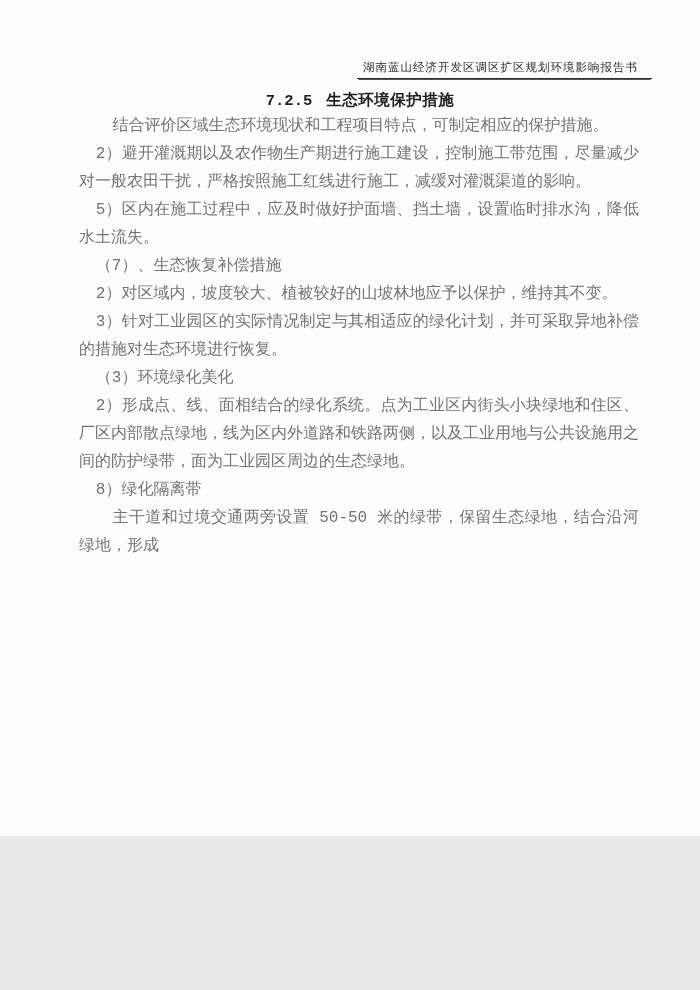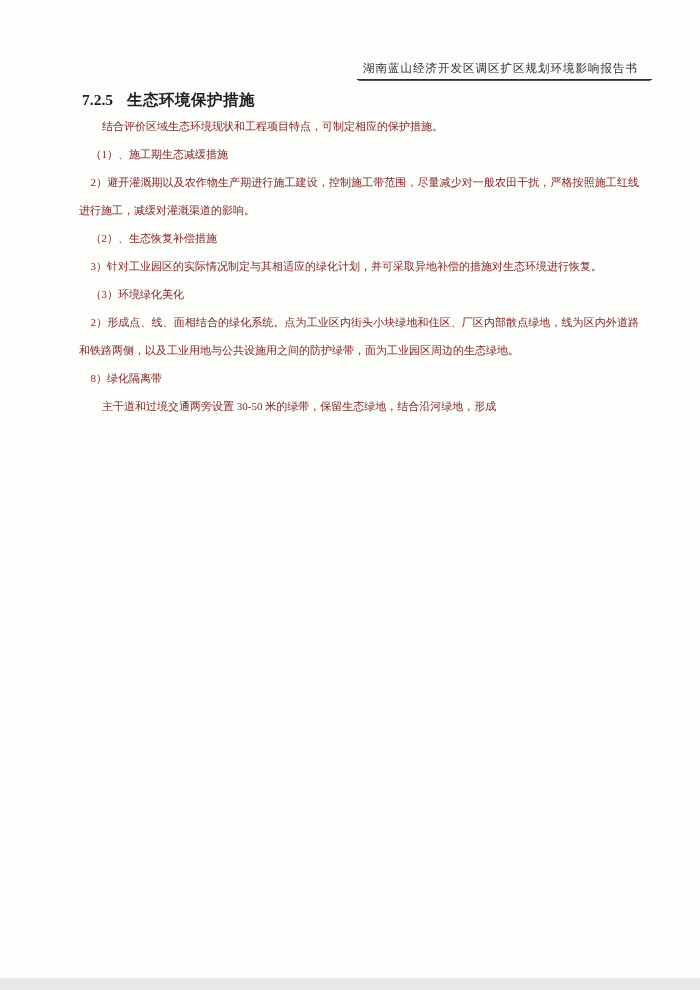"湖南蓝山经济开发区调区扩区规划环境影响报告书" .page { font-family: Liberation Serif, serif -> Liberation Mono, monospace; height: 978px -> 836px }
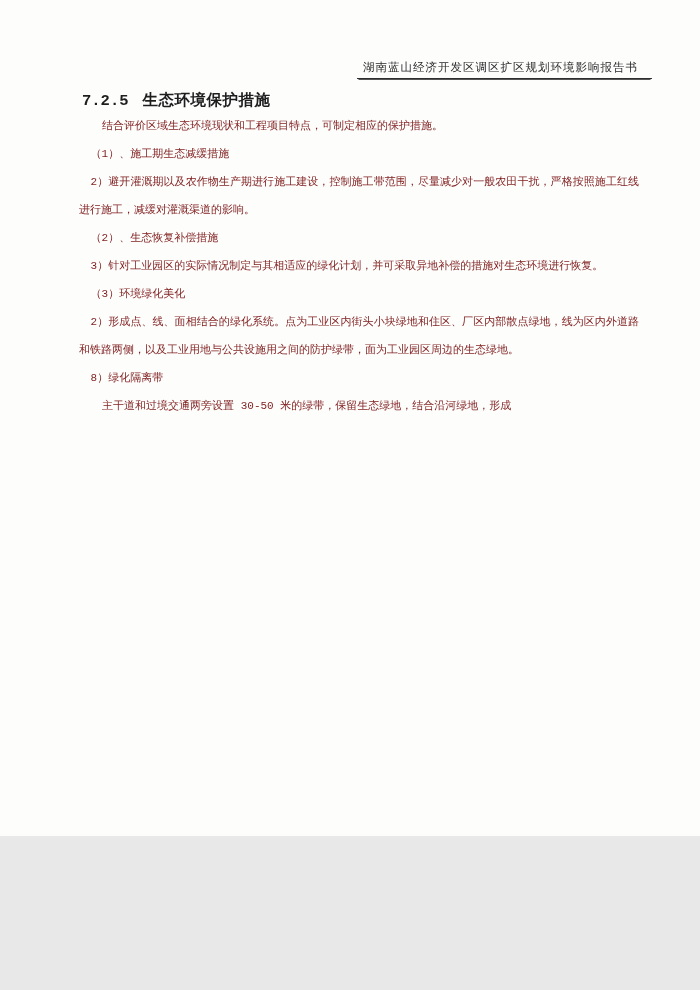"7.2.5 生态环境保护措施" .section-heading { text-align: none -> center }
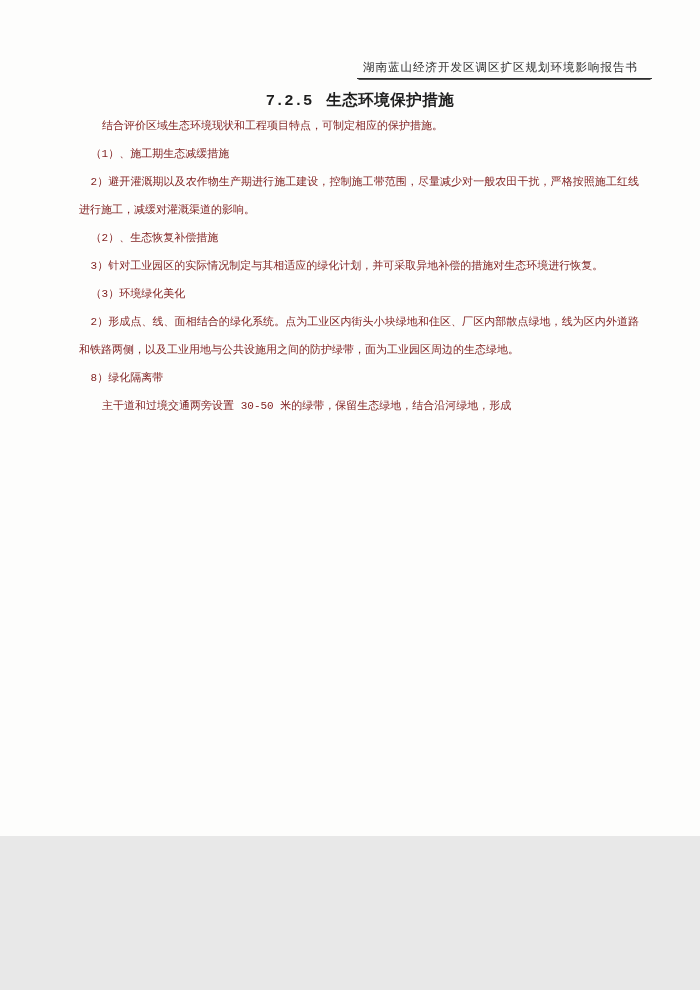"结合评价区域生态环境现状和工程项目特点，可制定相应的保护措施。" .doc-body { color: #7f1d1d -> #737373; font-size: 11px -> 16px }
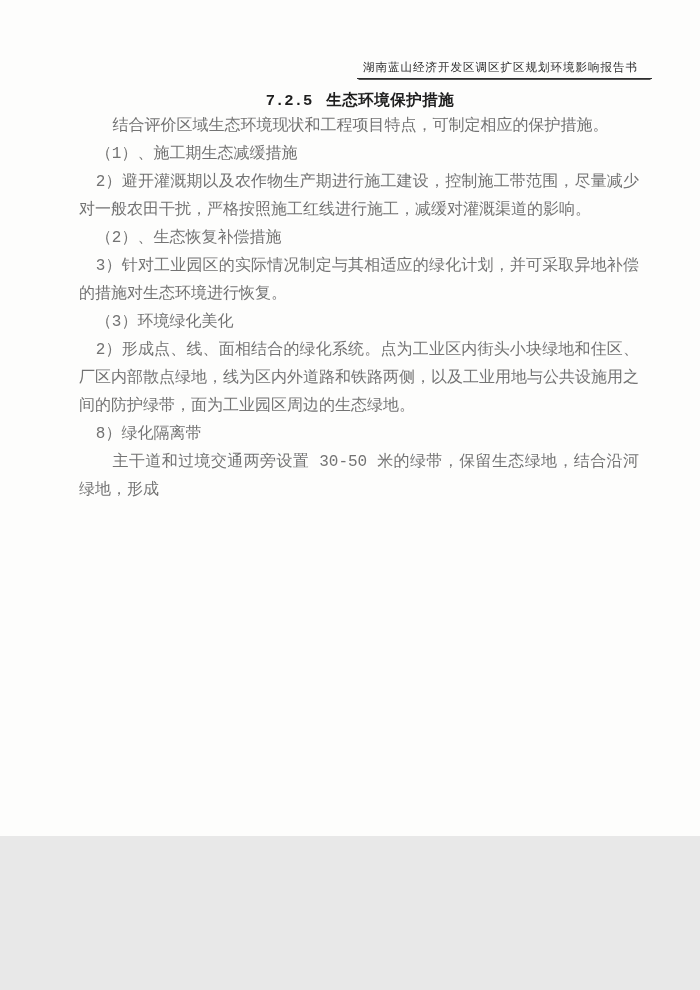"（1）、施工期生态减缓措施" p.ind-1 { html: <p>（1）、施工期生态减缓措施</p> -> none }
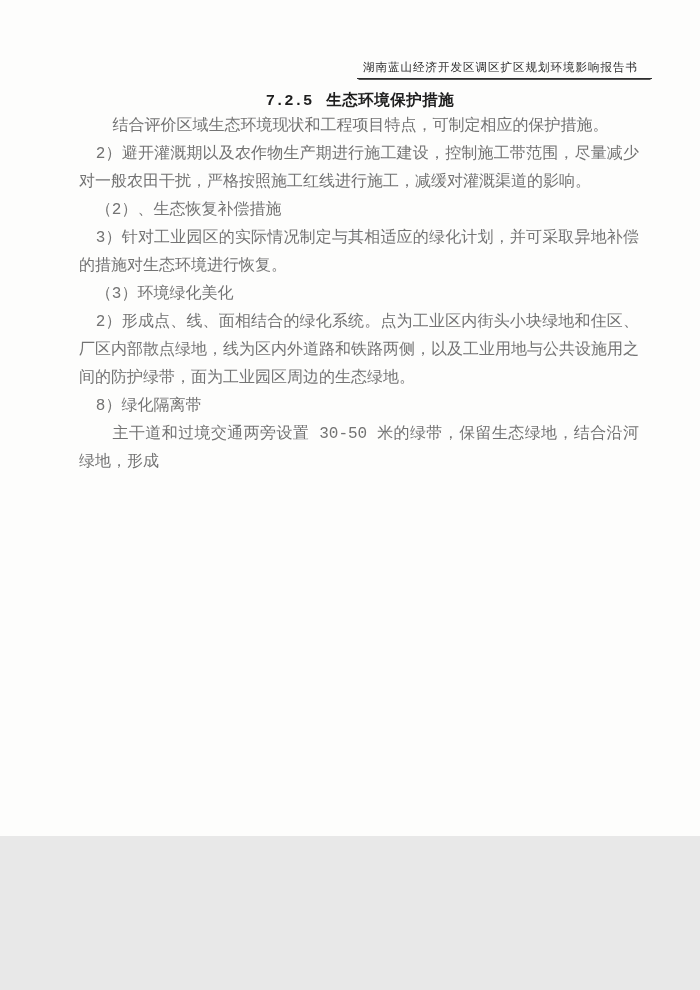"5）区内在施工过程中，应及时做好护面墙、挡土墙，设置临时排水沟，降低水土流失。" p.ind-1 { html: none -> <p>5）区内在施工过程中，应及时做好护面墙、挡土墙，设置临时排水沟，降低水土流失。</p> }
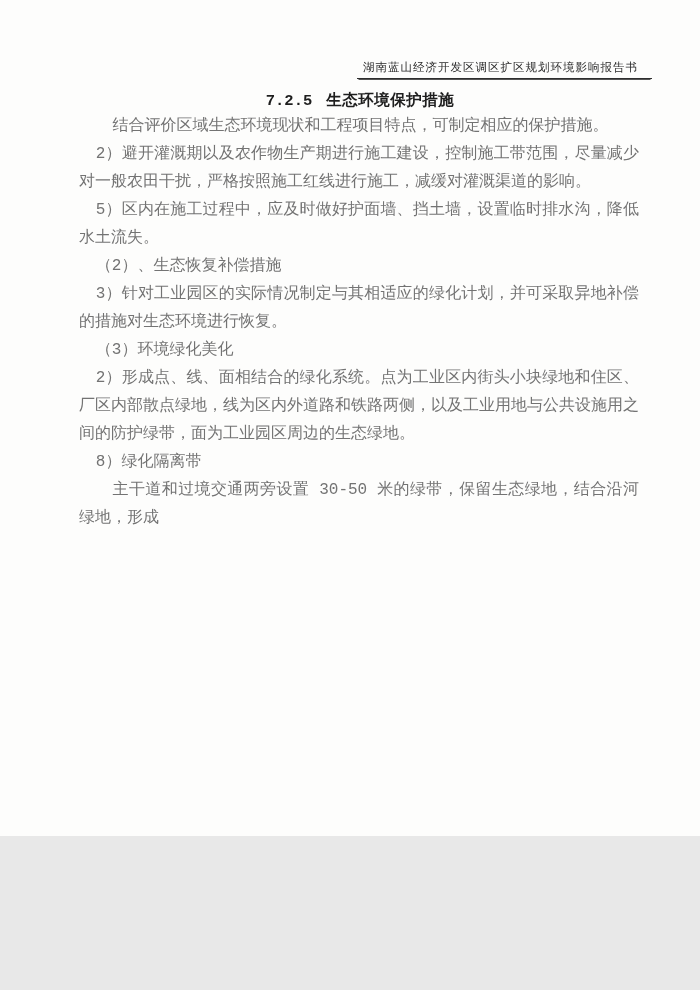"（2）、生态恢复补偿措施" p.ind-1 { text: 2 -> 7 }
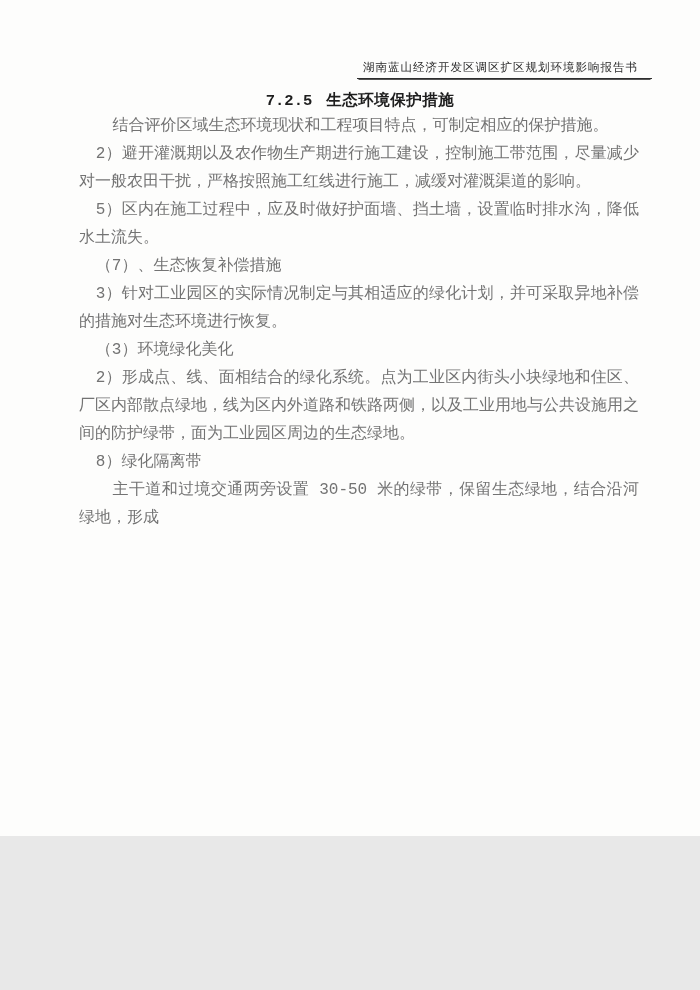"2）对区域内，坡度较大、植被较好的山坡林地应予以保护，维持其不变。" p.ind-1 { html: none -> <p>2）对区域内，坡度较大、植被较好的山坡林地应予以保护，维持其不变。</p> }
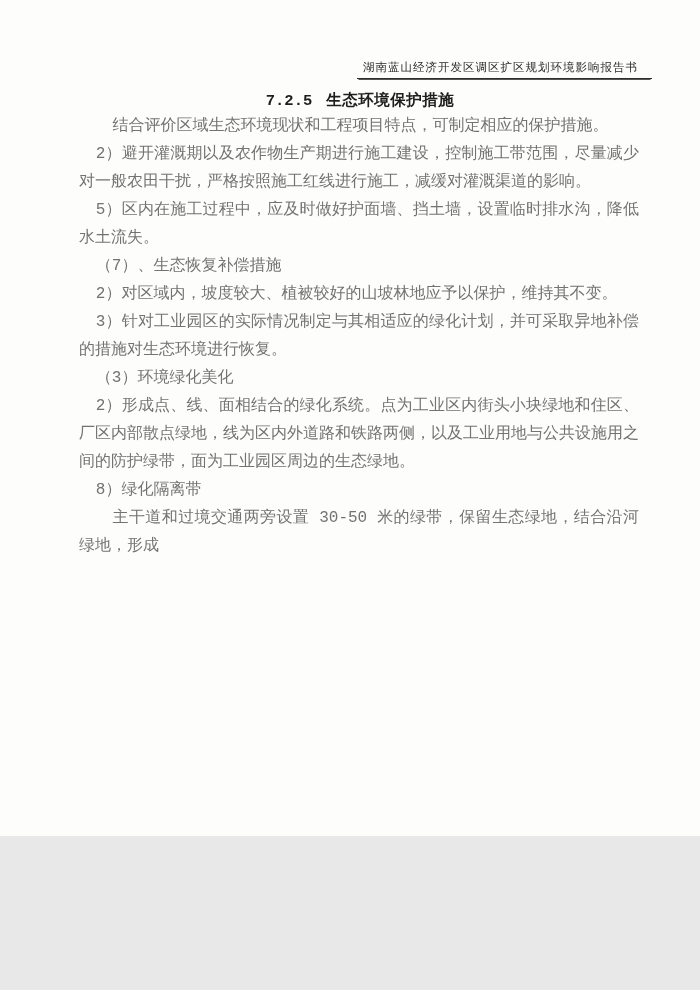"主干道和过境交通两旁设置 30-50 米的绿带，保留生态绿地，结合沿河绿地，形成" p.ind-2 { text: 30-50 -> 50-50 }
